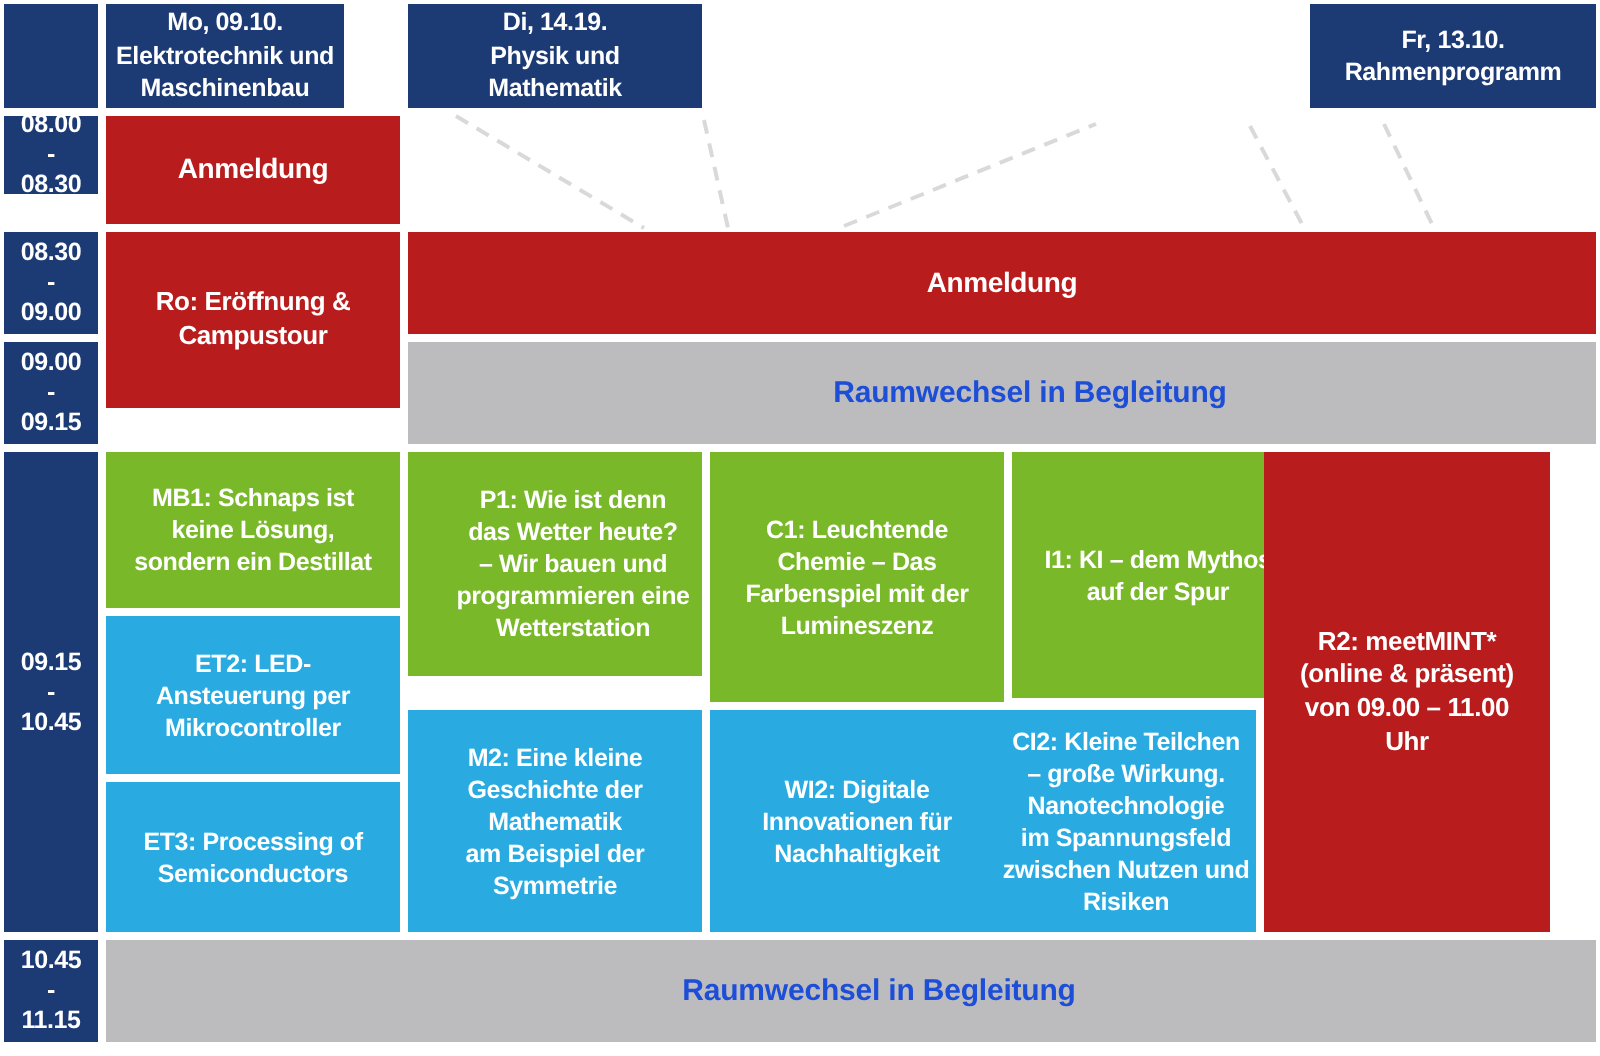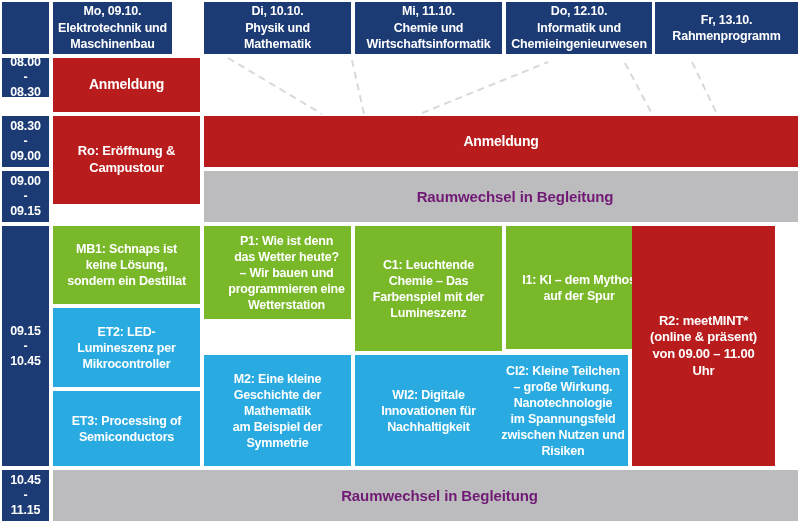"Di, 10.10." div.cell { text: 10.10 -> 14.19 }
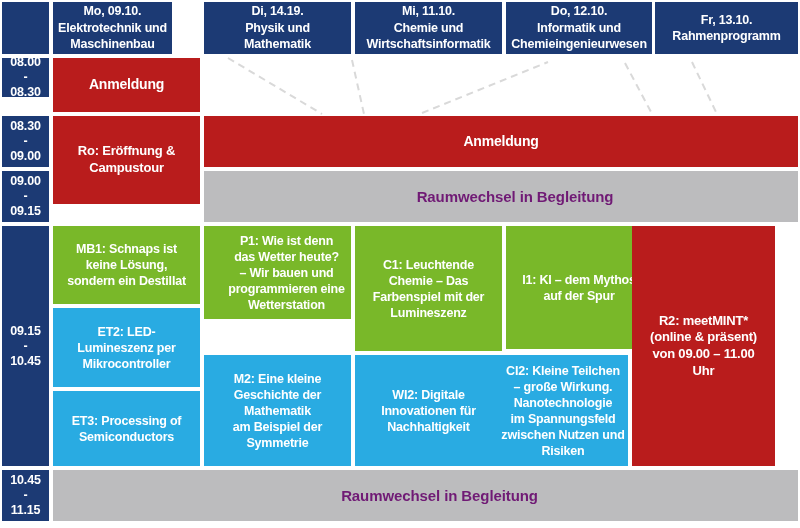"Mi, 11.10." div.cell { html: <div>Mi, 11.10. Chemie und Wirtschaftsinformatik</div> -> none }
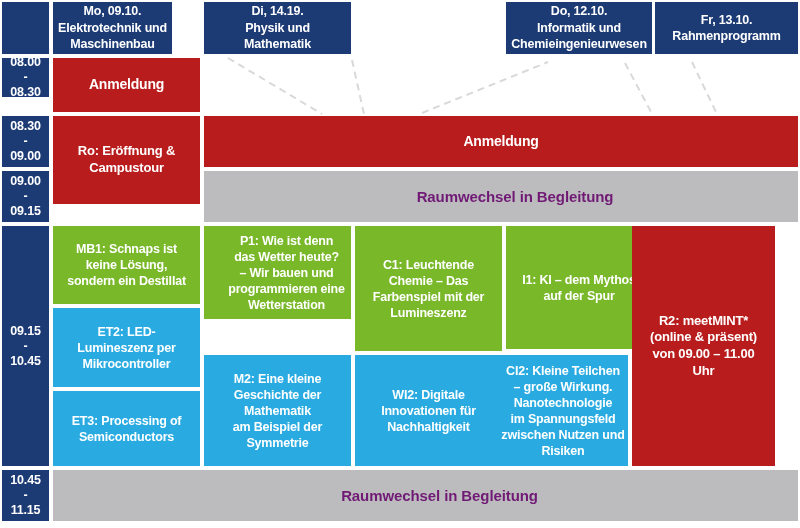"Do, 12.10." div.cell { html: <div>Do, 12.10. Informatik und Chemieingenieurwesen</div> -> none }
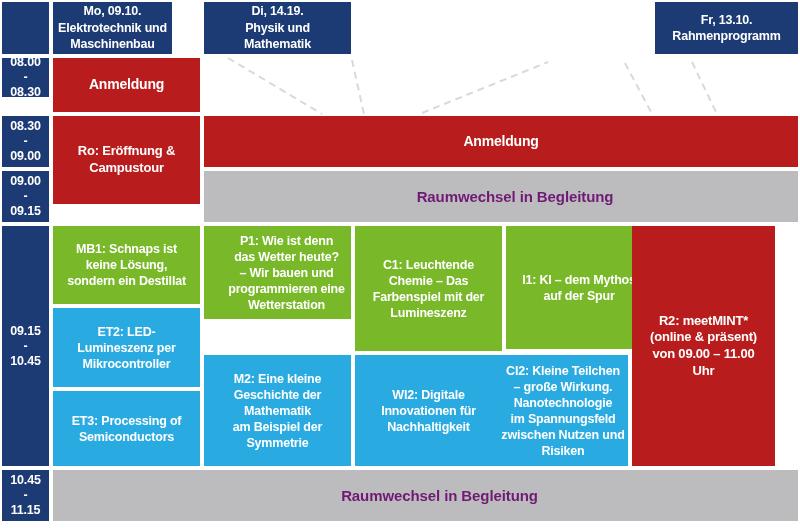"Raumwechsel in Begleitung" .gray { color: #701a75 -> #1d4ed8 }
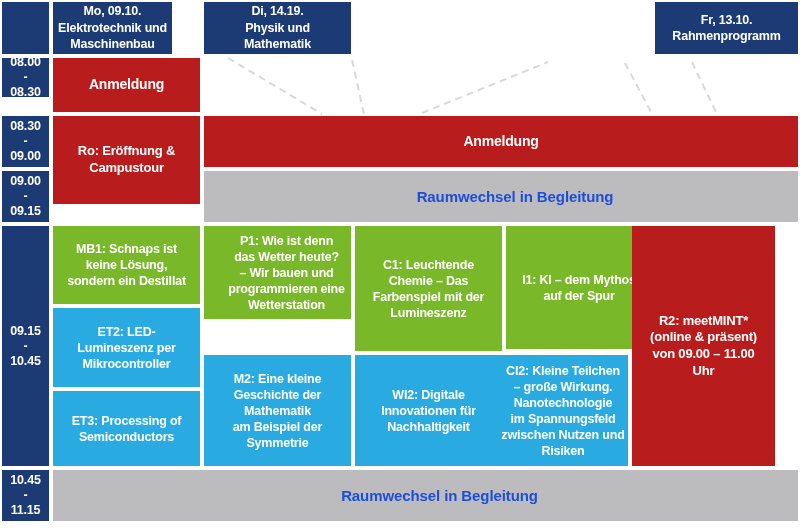"P1: Wie ist denn" div.cell { height: 93px -> 112px }
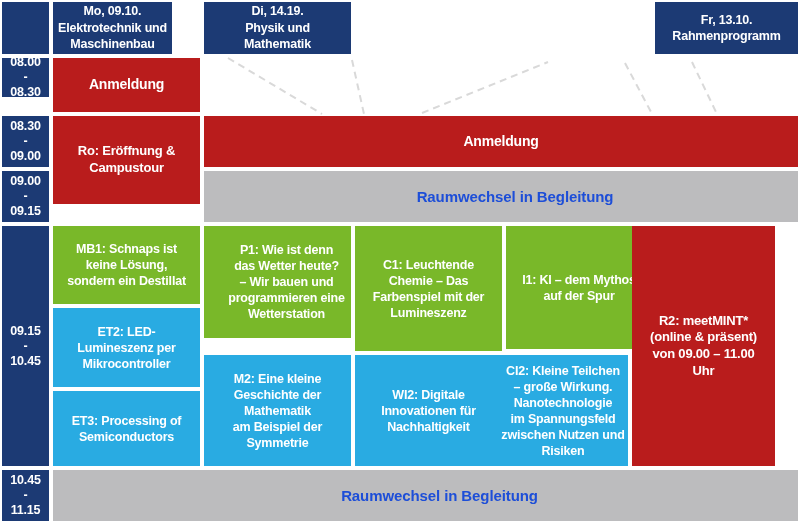"ET2: LED-" div.cell { text: Lumineszenz -> Ansteuerung }
